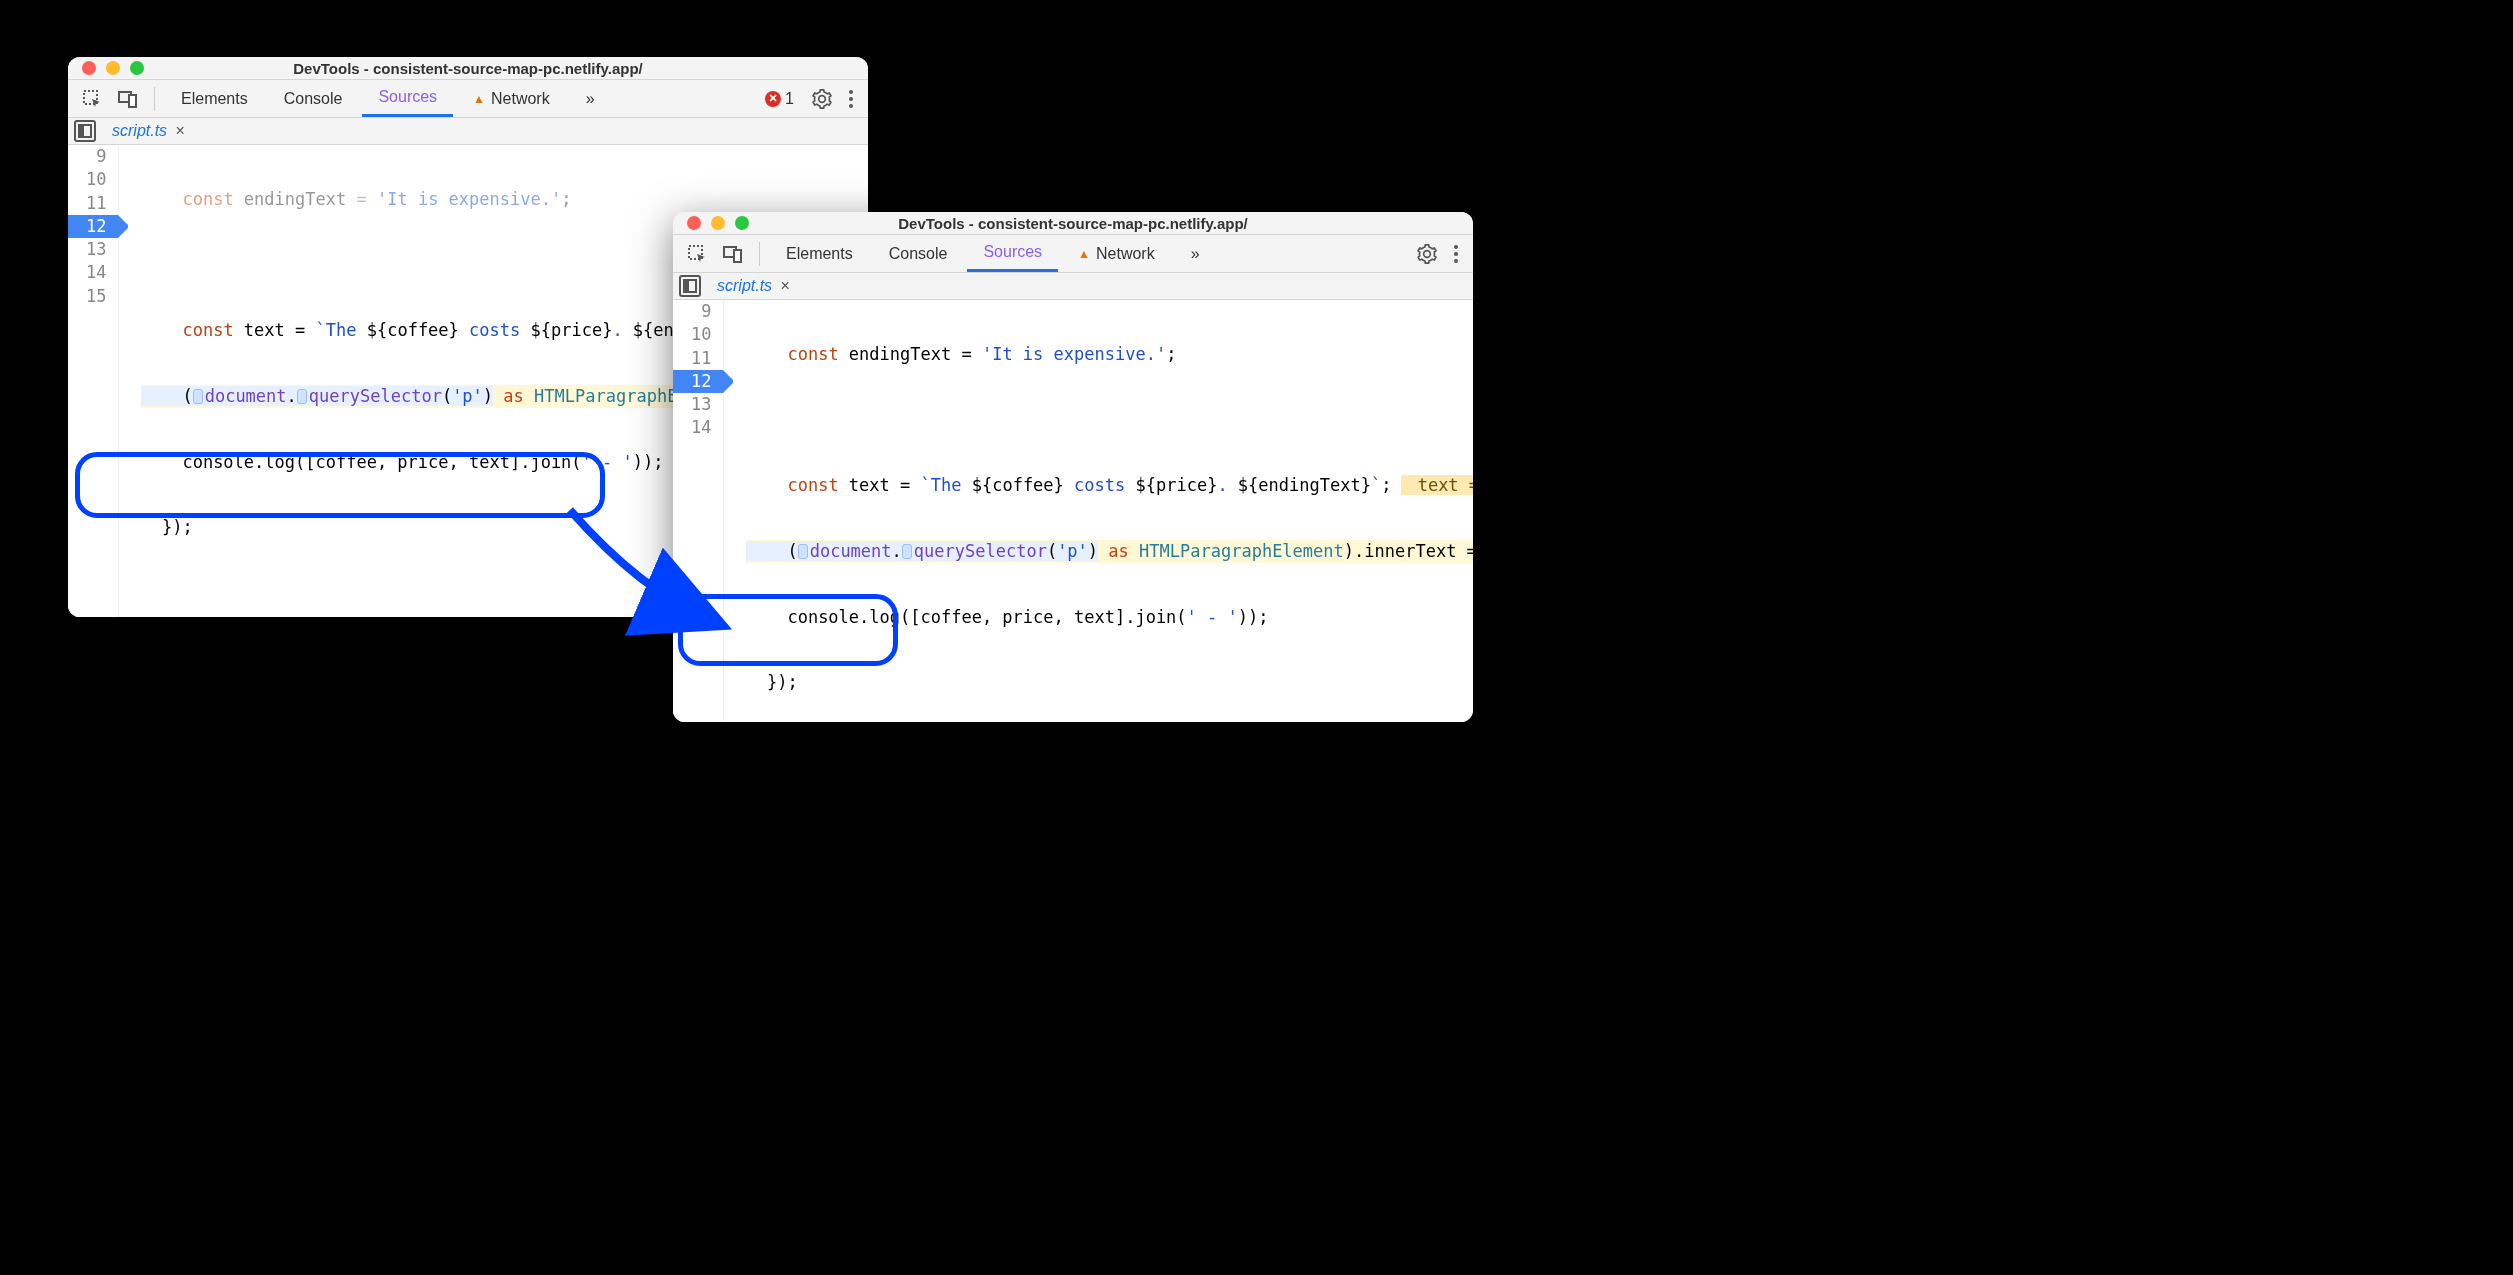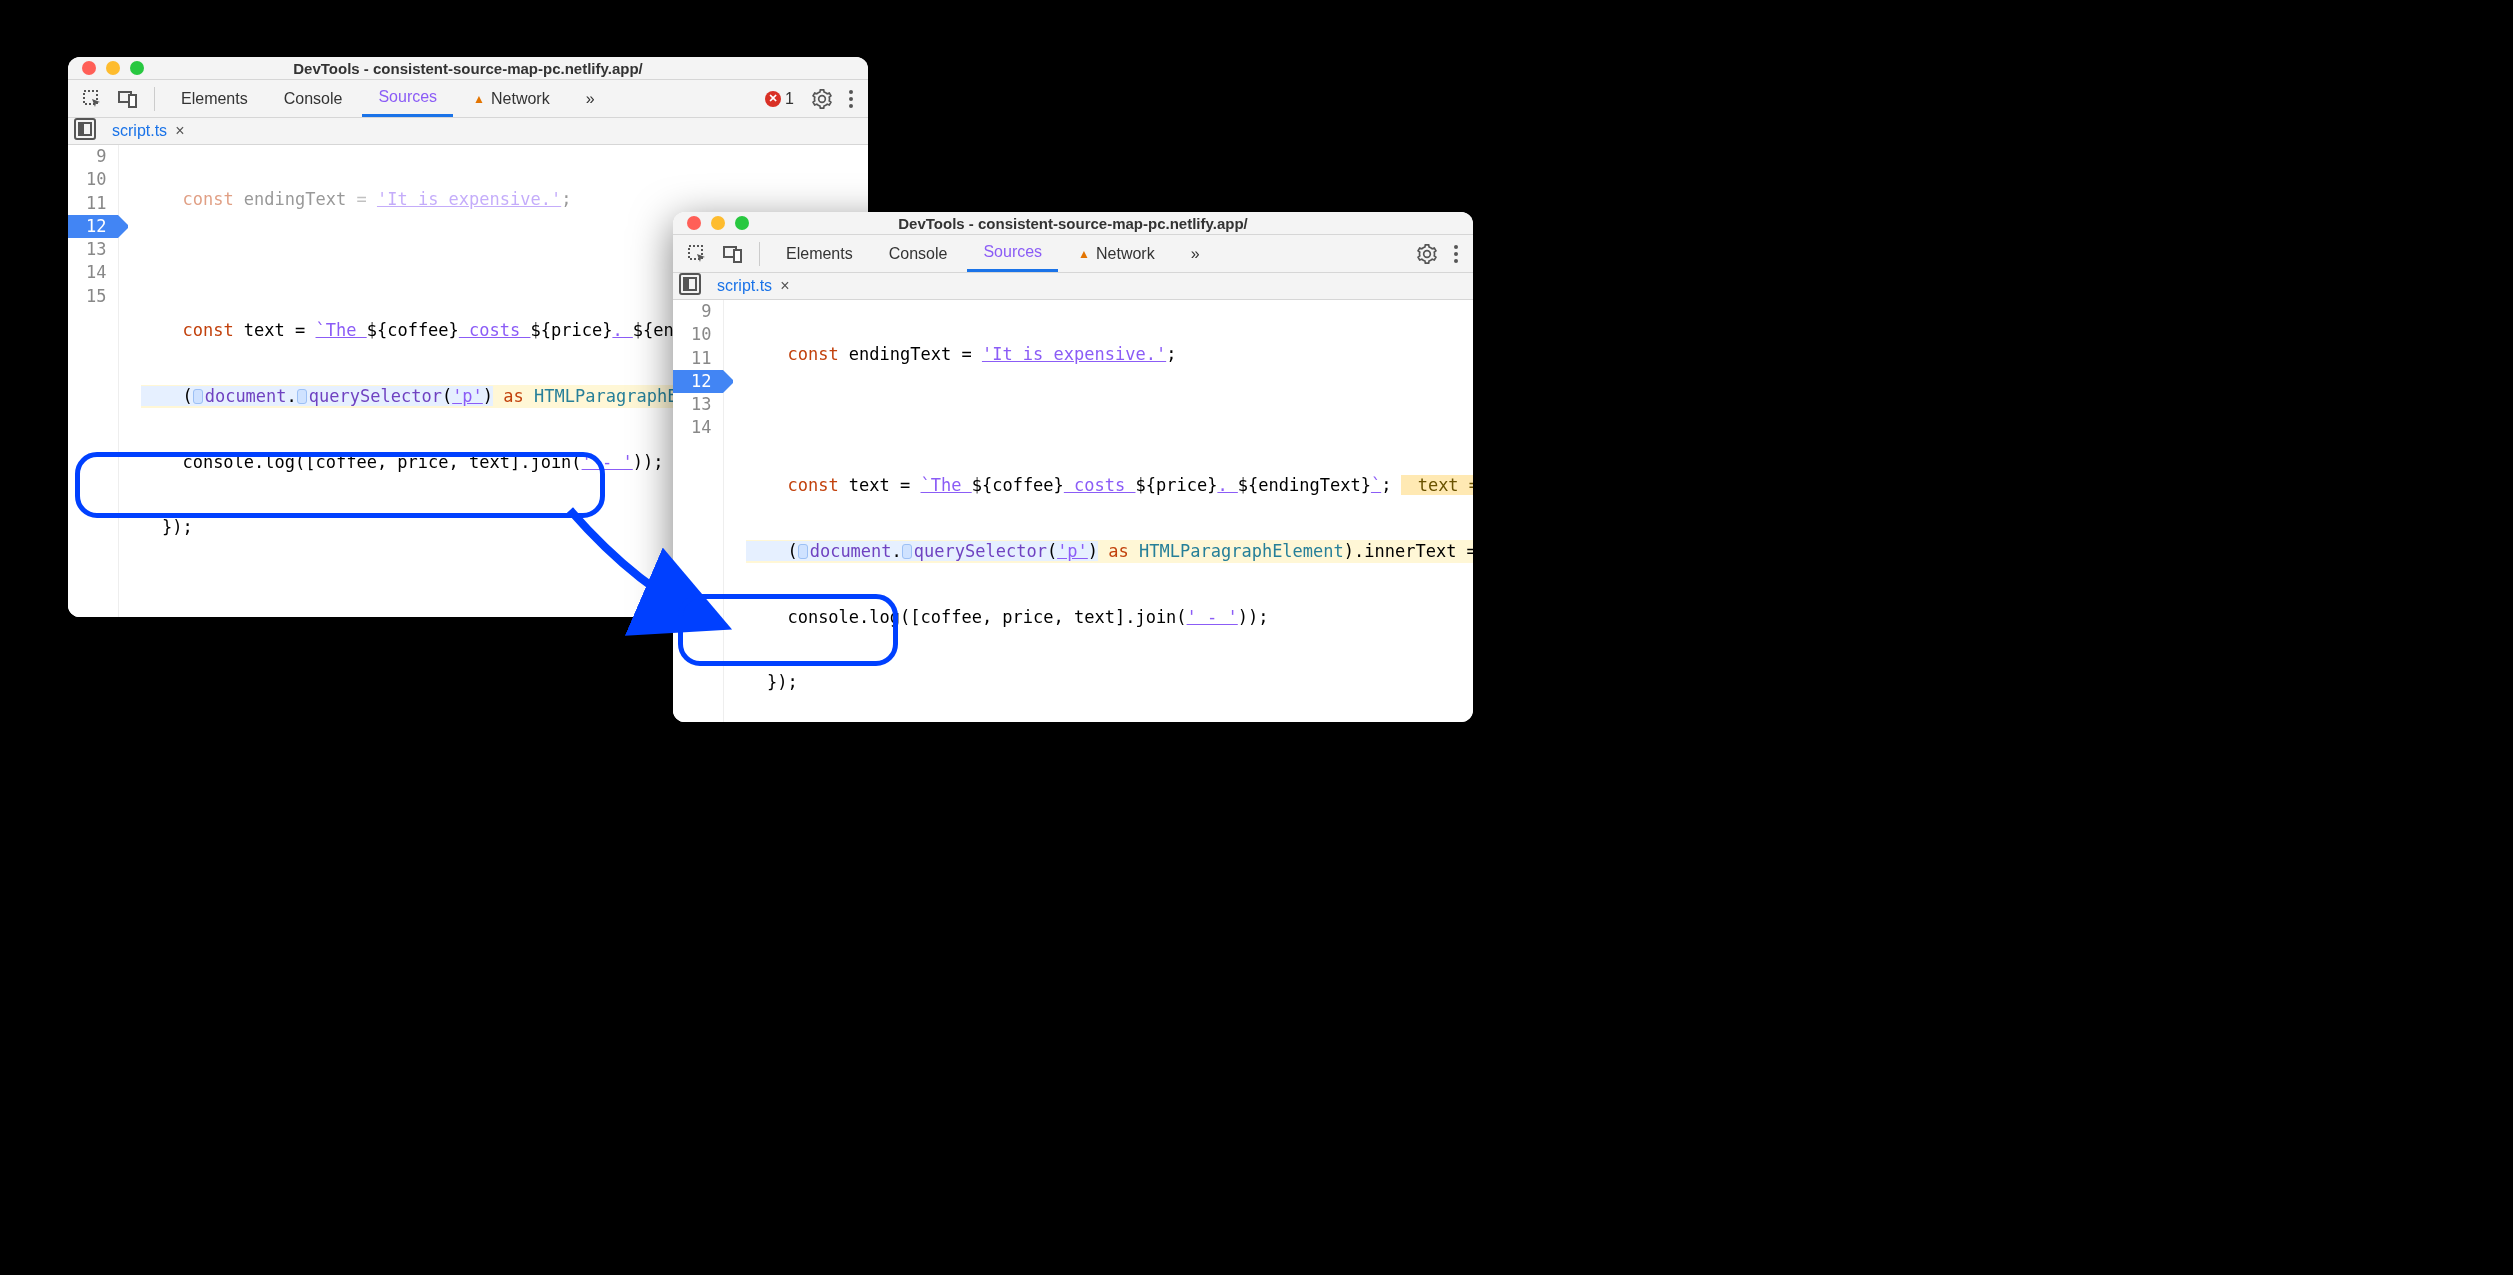"script.ts" .filetabs { align-items: flex-start -> center; font-style: none -> italic }
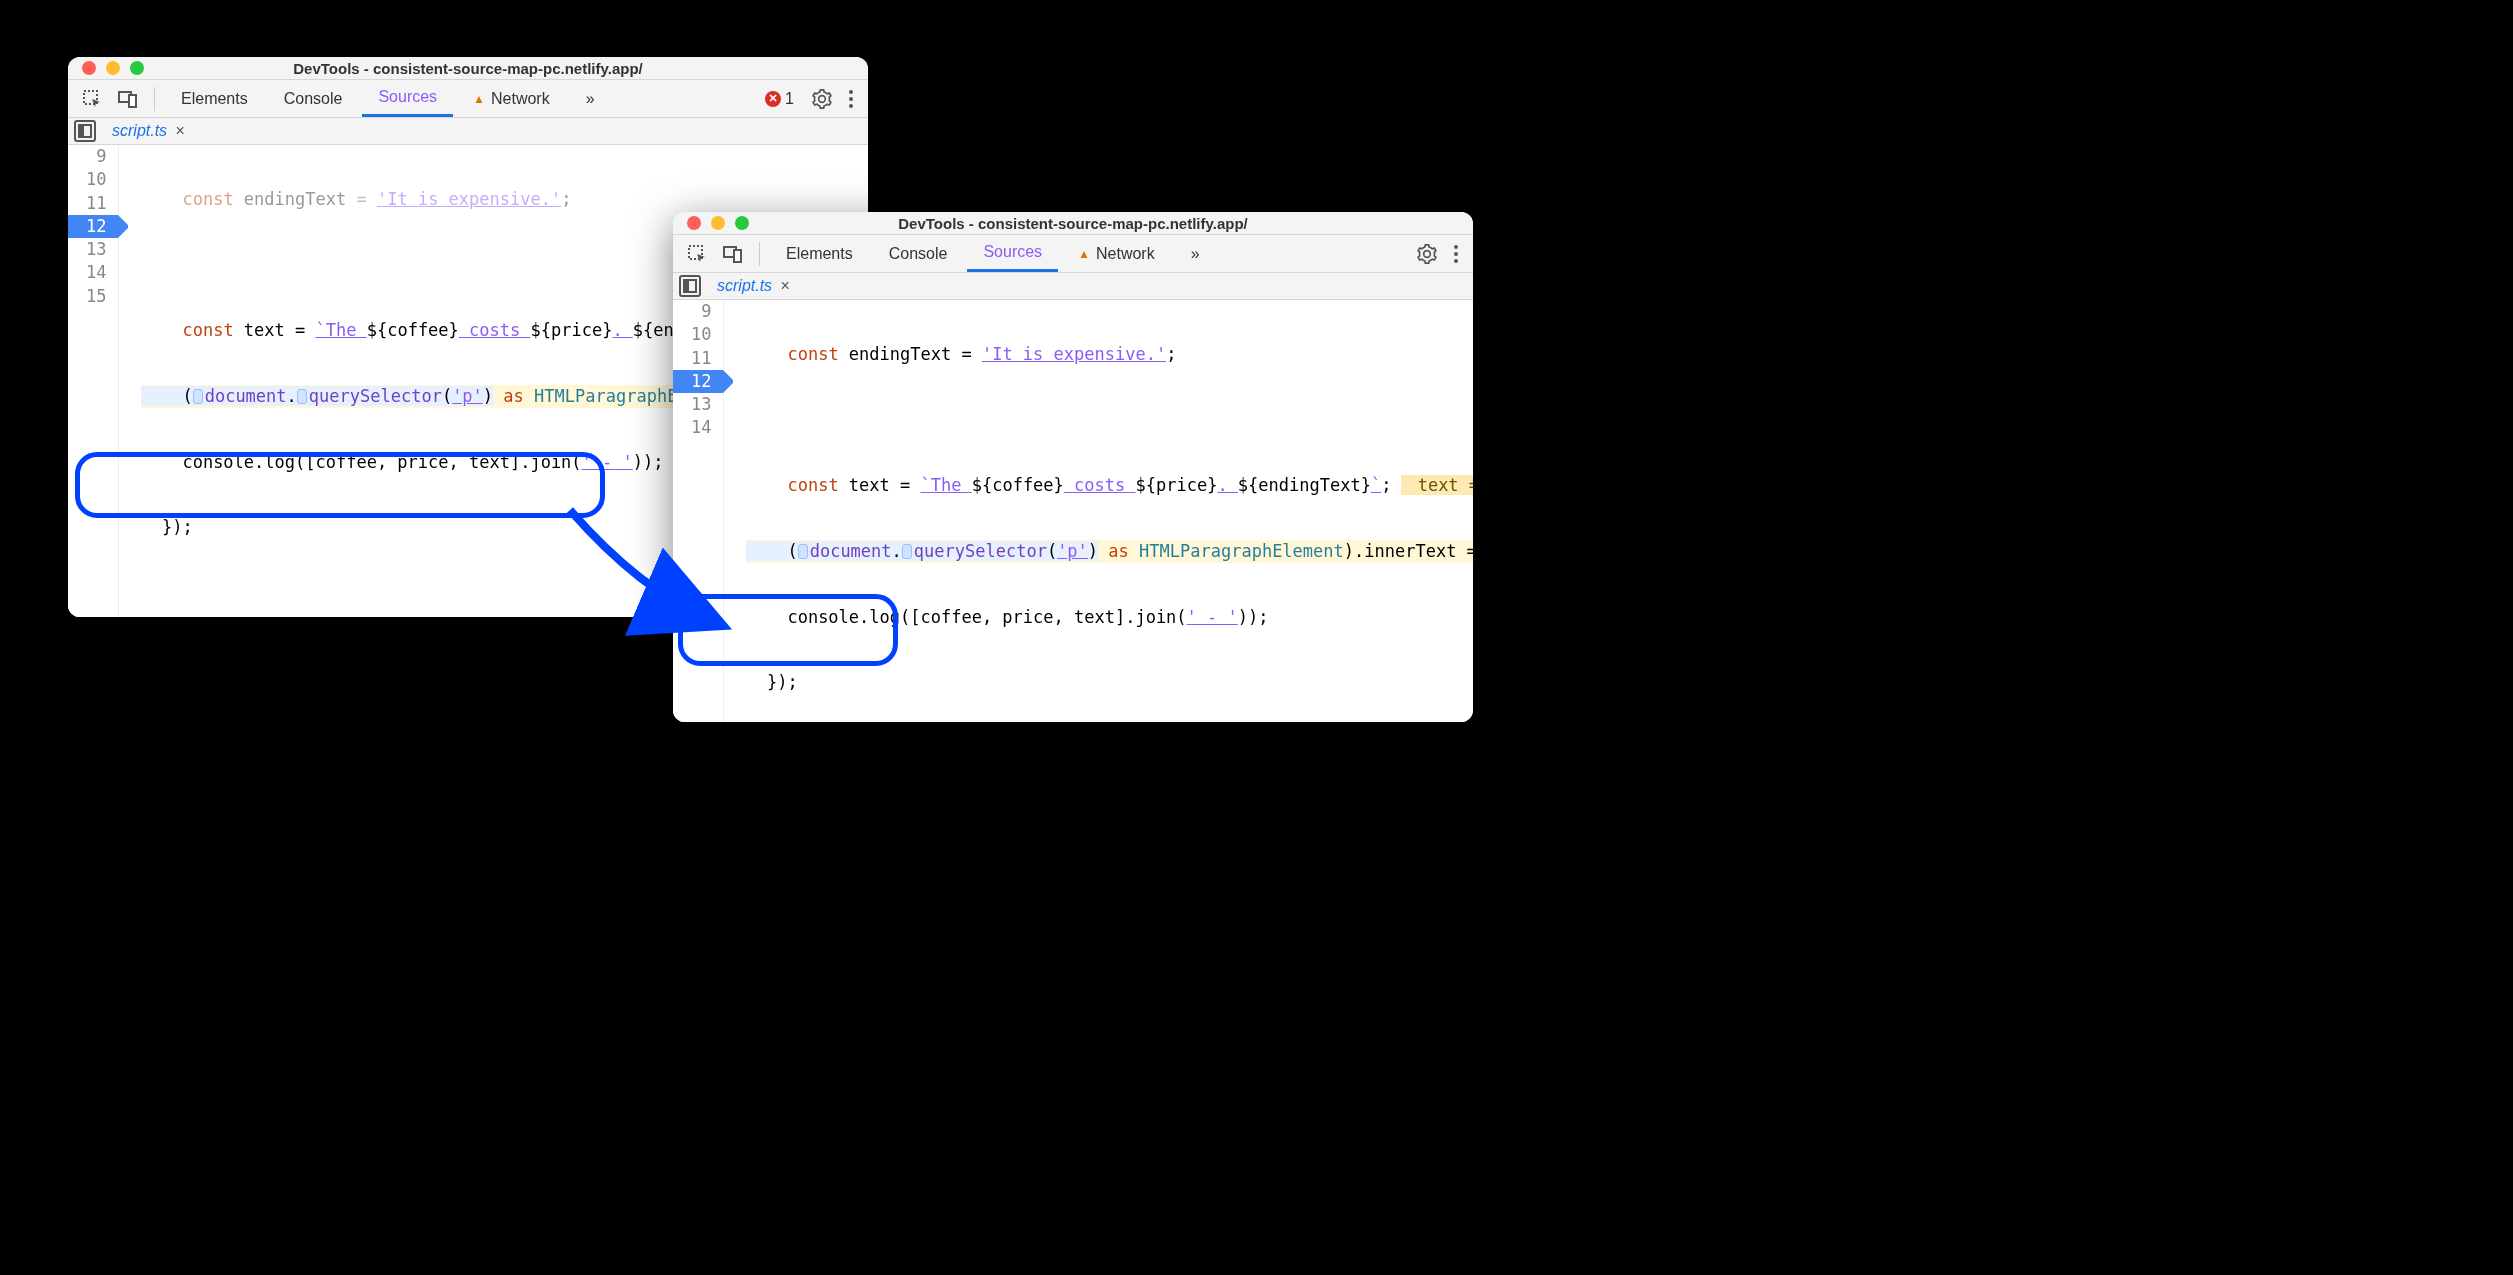"'It is expensive.'" .tok-str { color: #8b5cf6 -> #1d4ed8; text-decoration: underline -> none }
